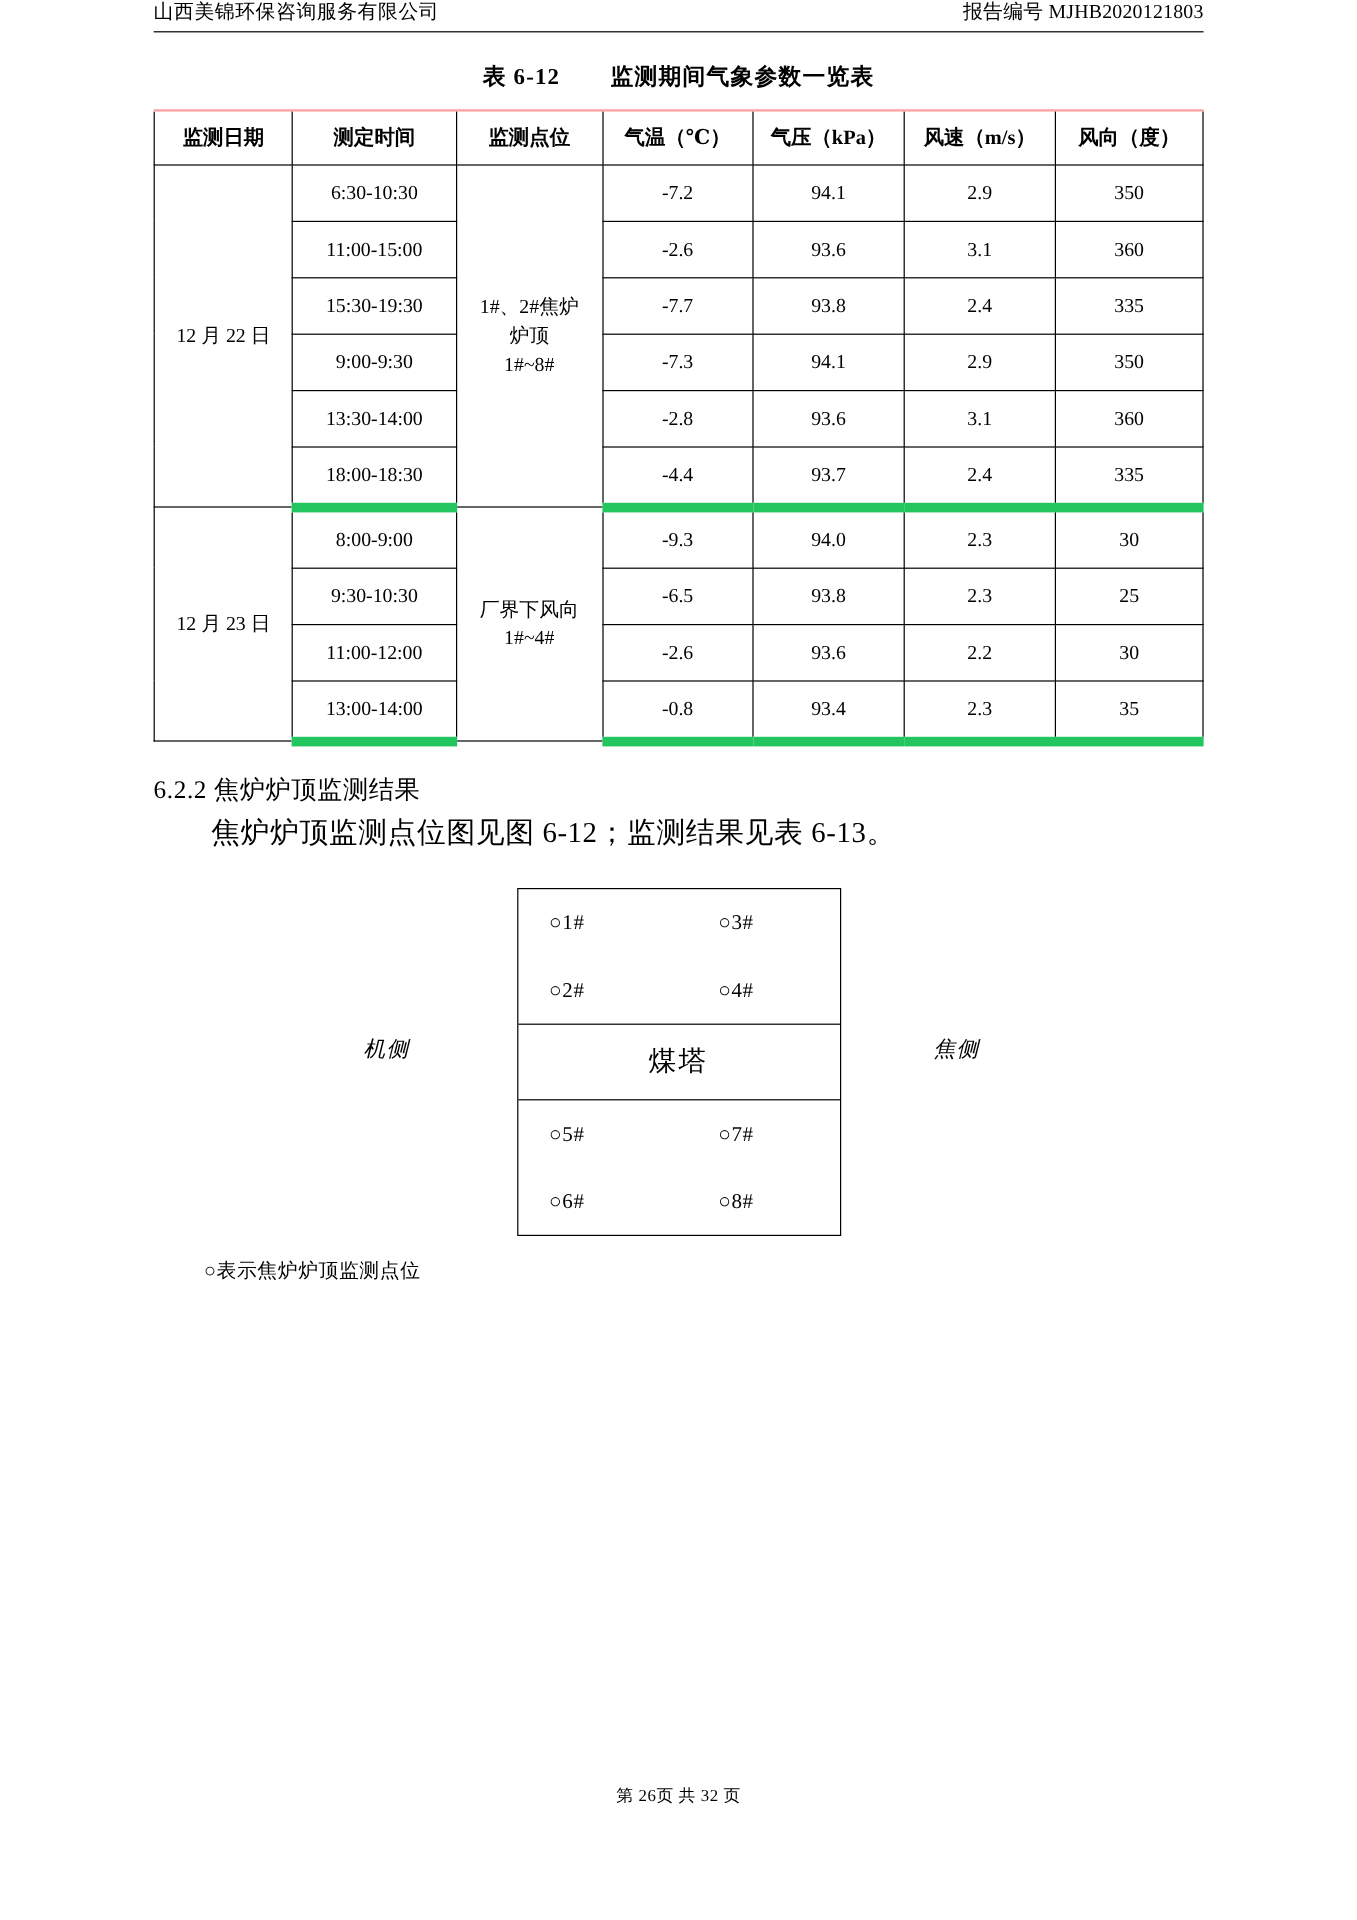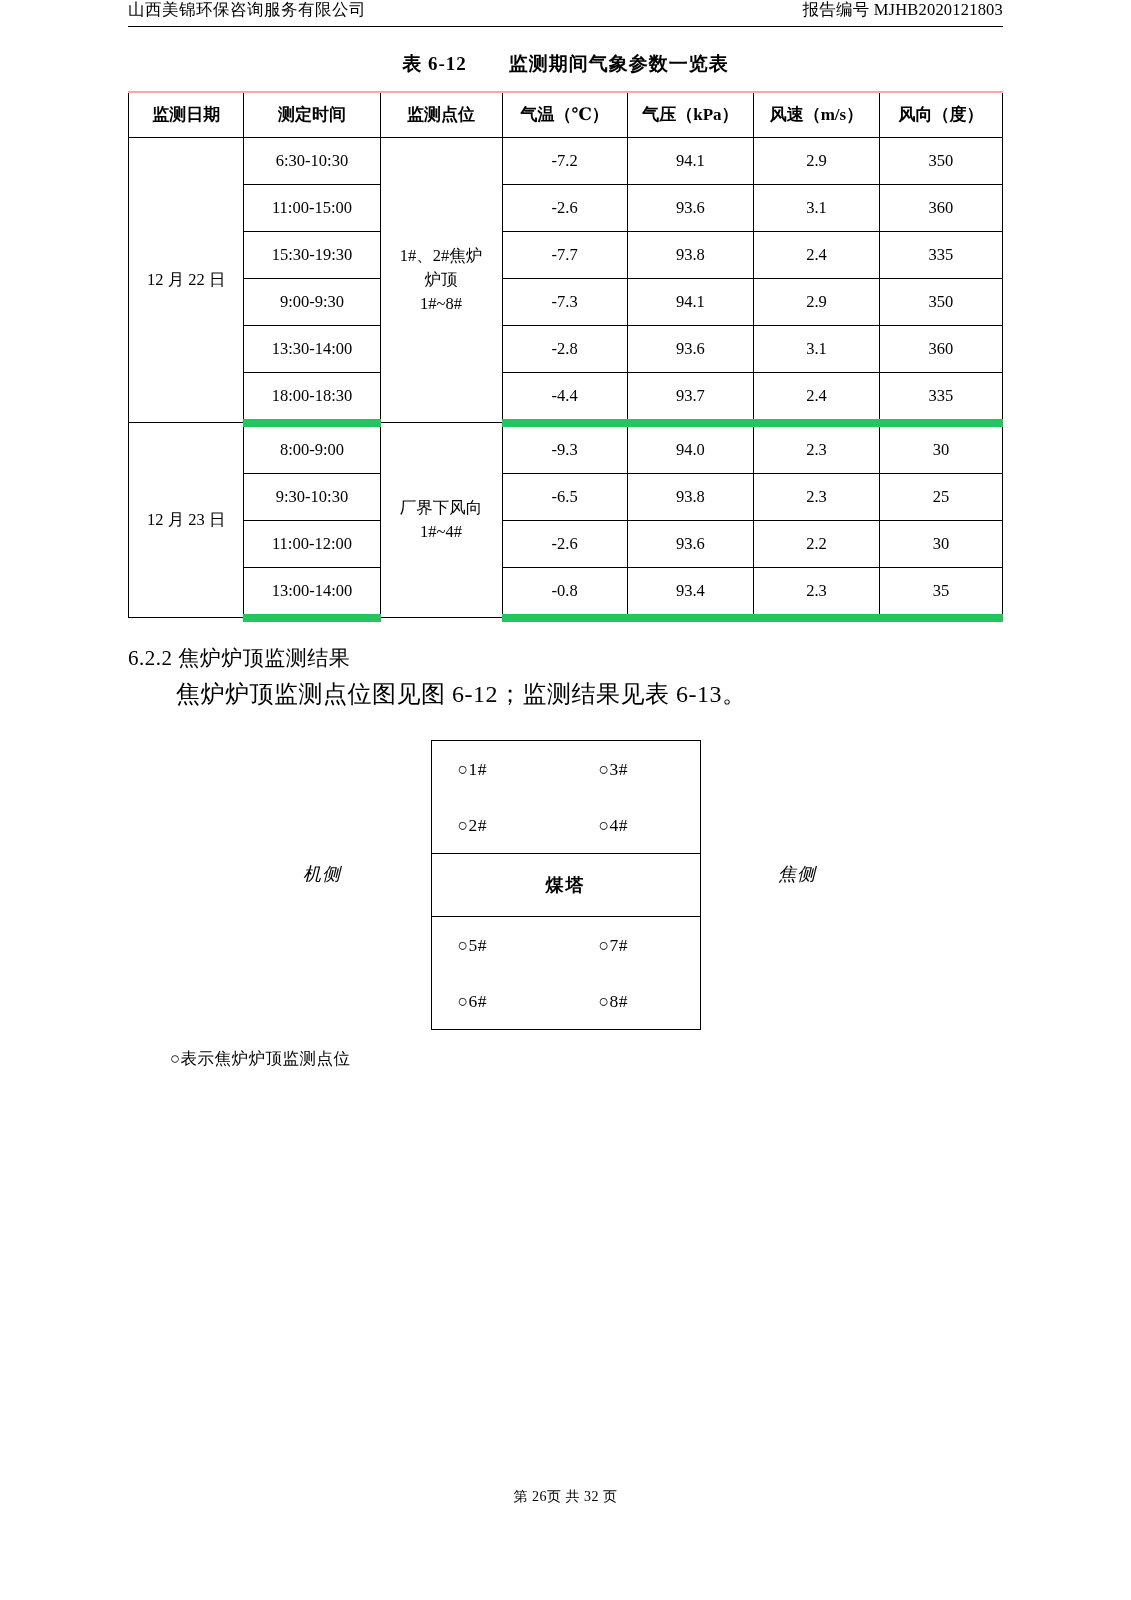"煤塔" .coal-tower { font-size: 18px -> 23px; font-weight: bold -> none }
